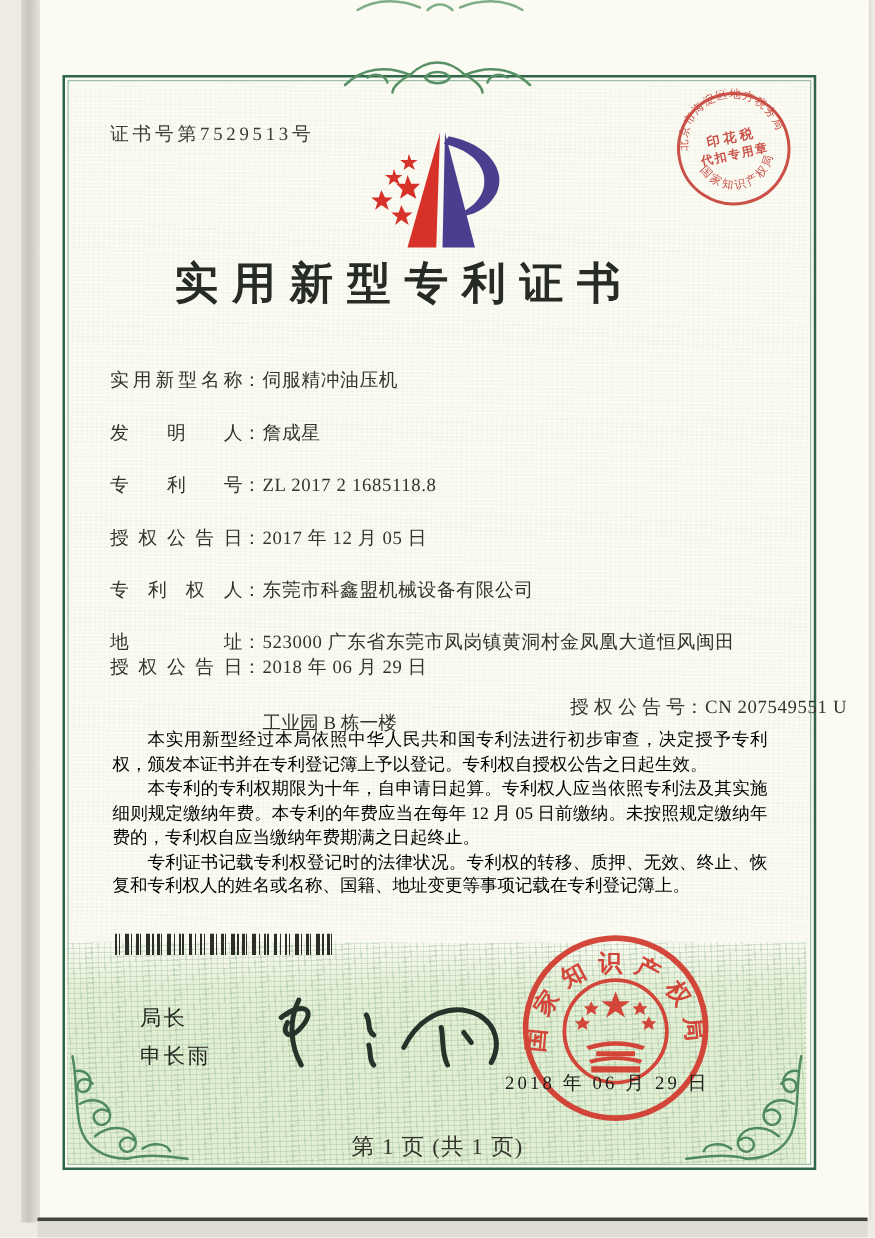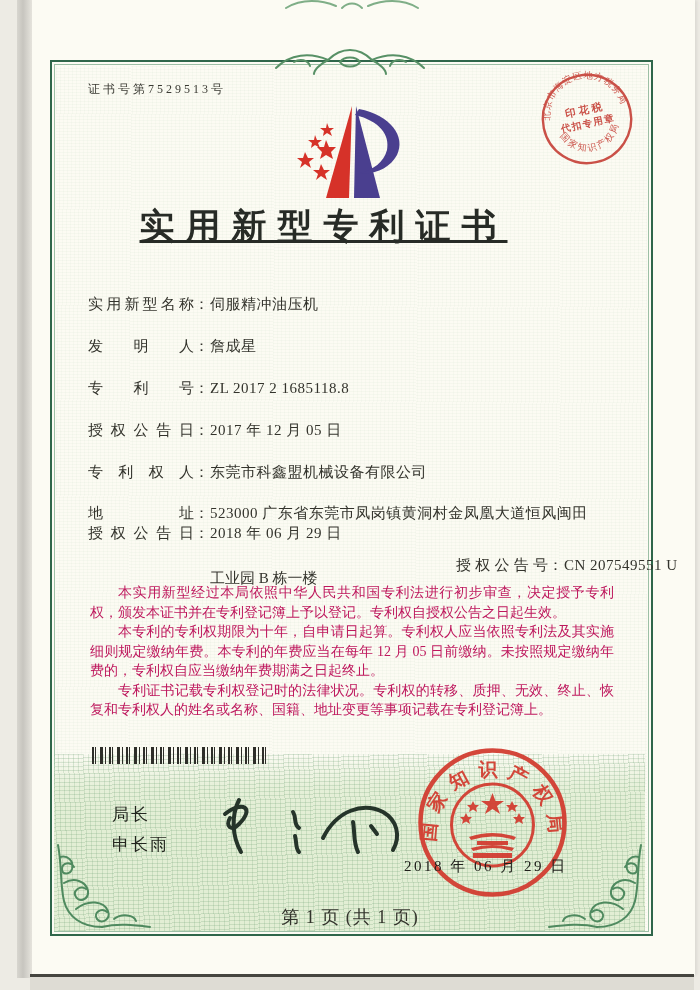"证书号第7529513号" .certno { font-size: 12px -> 15px; top: 81px -> 98px }
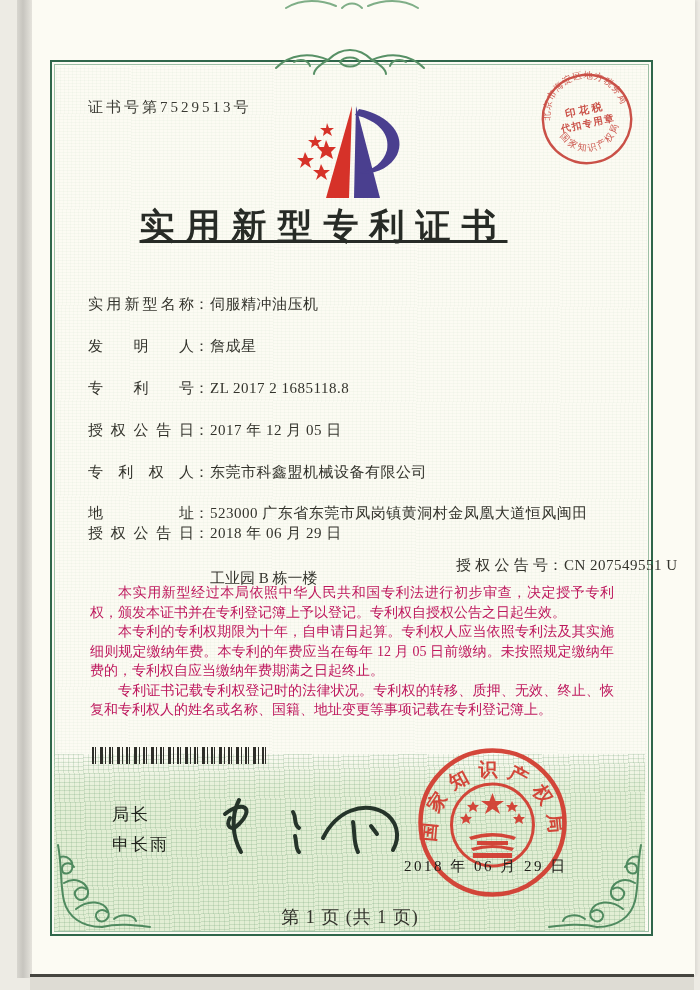"实用新型专利证书" .title { text-decoration: underline -> none }
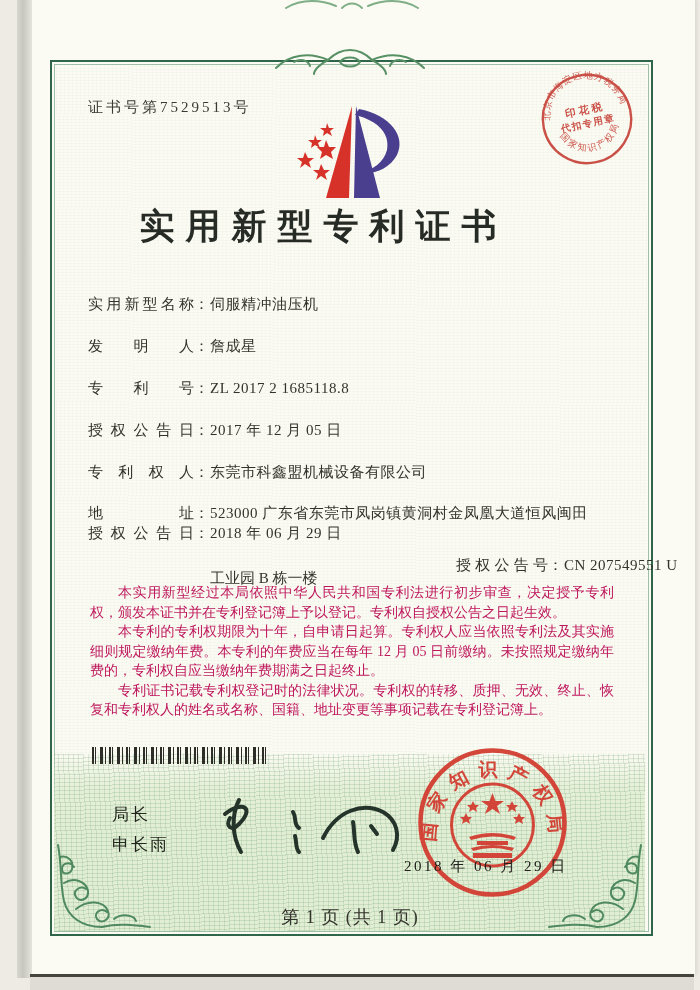"本实用新型经过本局依照中华人民共和国专利法进行初步审查，决定授予专利权，颁发本证" .body-text { color: #be185d -> #000000 }
